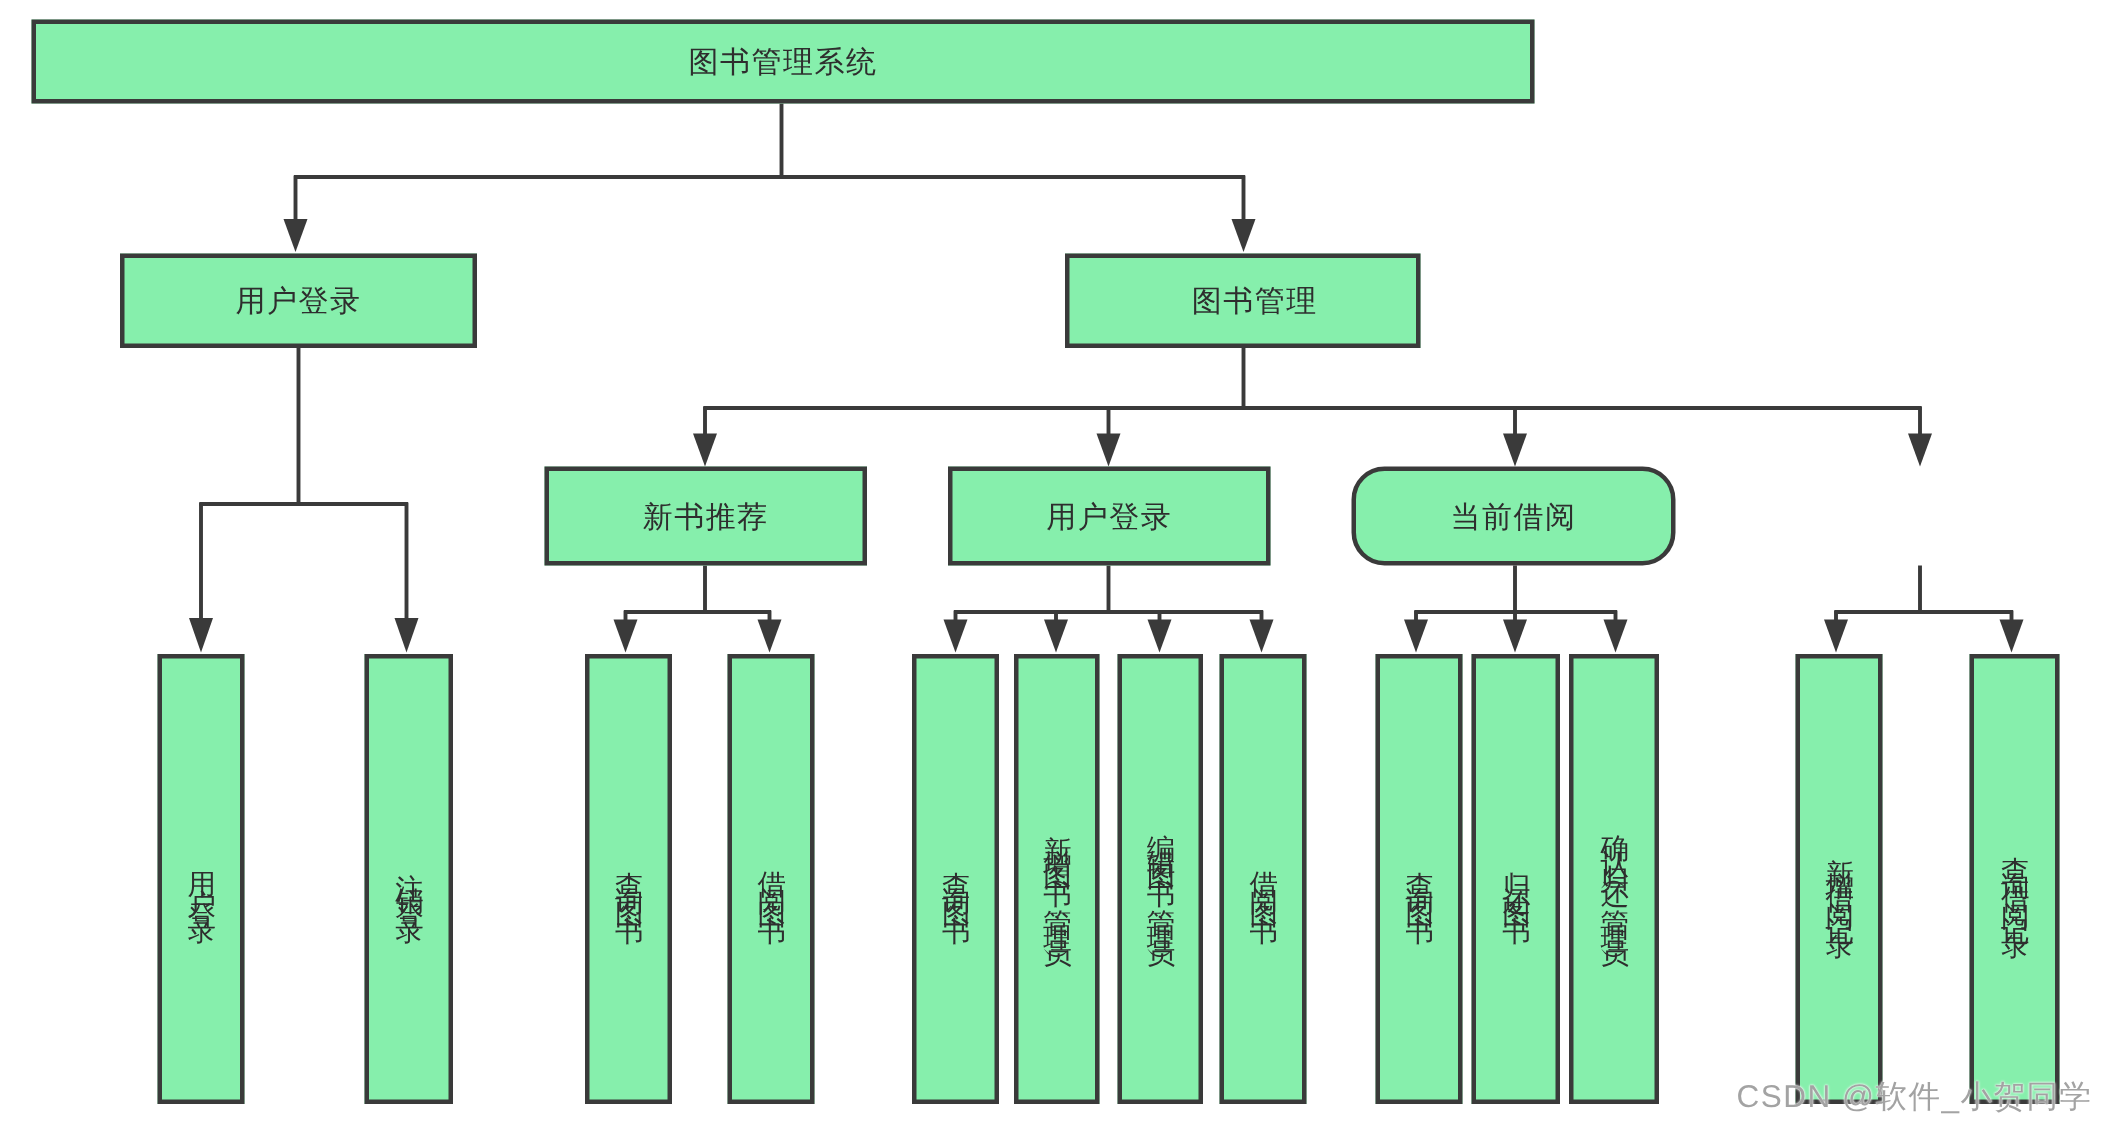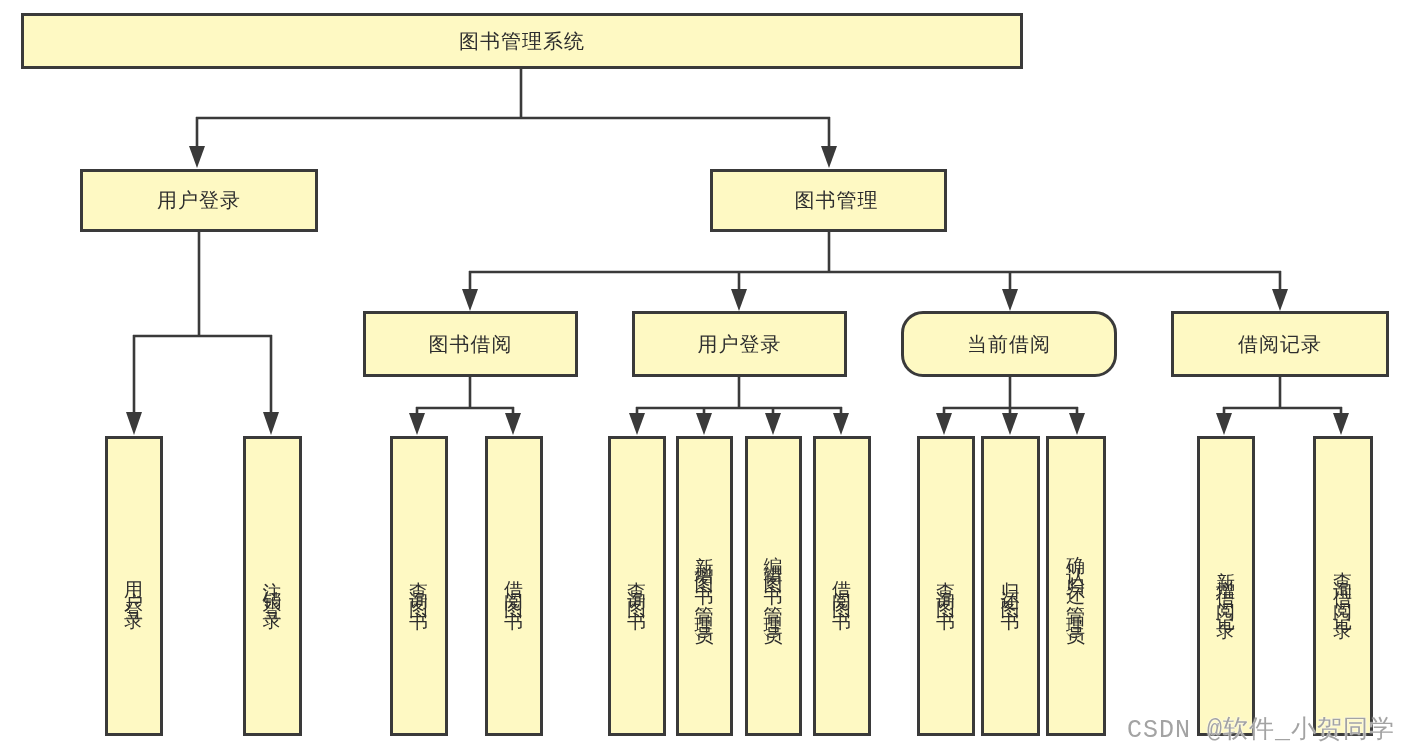"图书管理系统" .node { background: #fef9c3 -> #86efac }
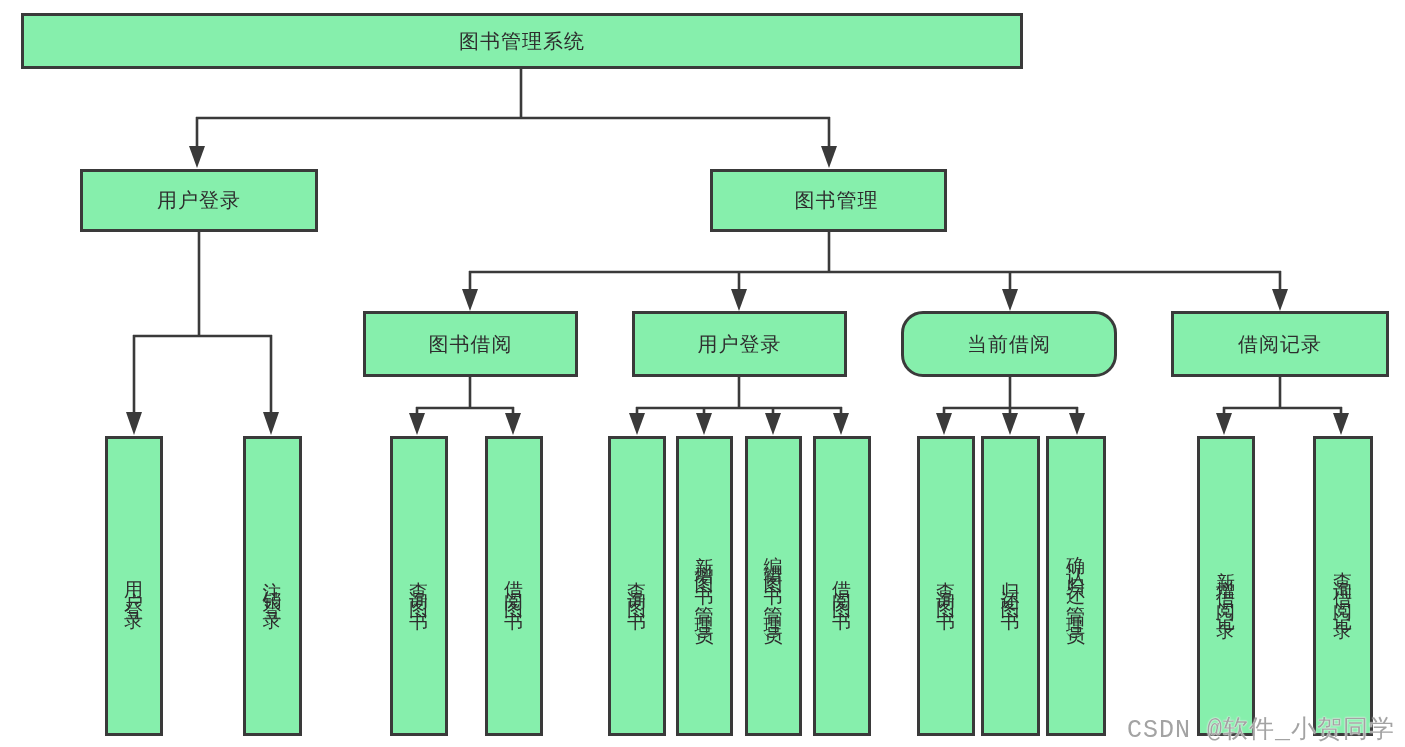"图书借阅" span.label { text: 图书借阅 -> 新书推荐 }
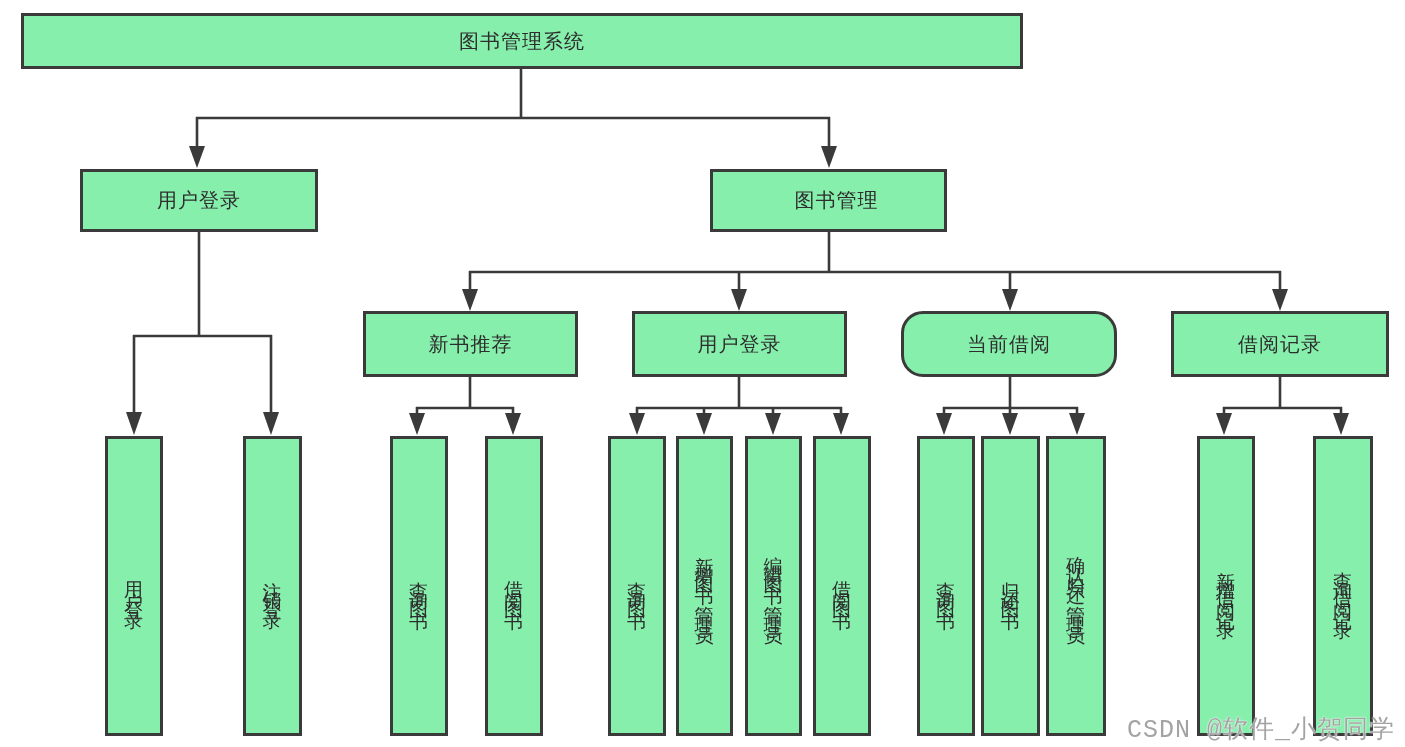"借阅记录" div.node { html: <div> <span>借阅记录</span> </div> -> none }
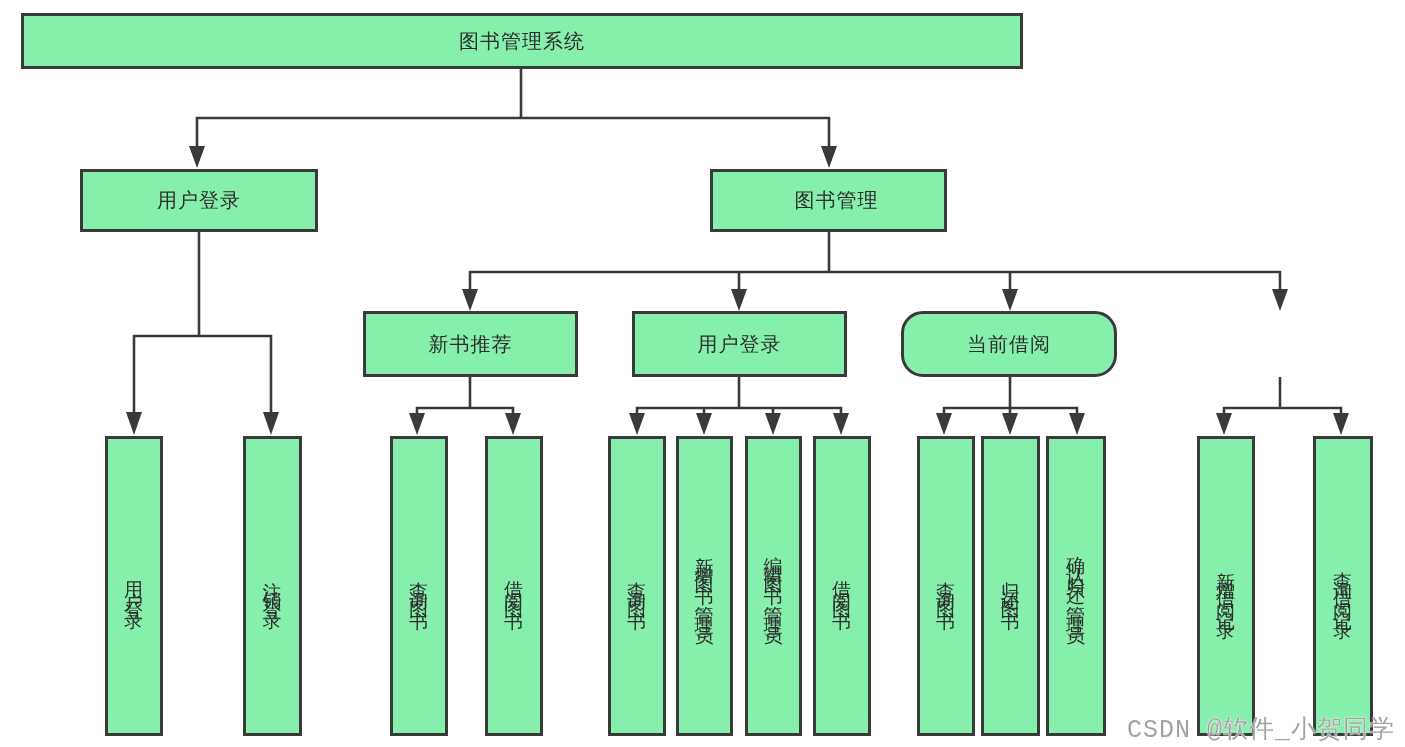"CSDN @软件_小贺同学" .watermark { font-family: Liberation Mono, monospace -> none; font-size: 25px -> 21px }
